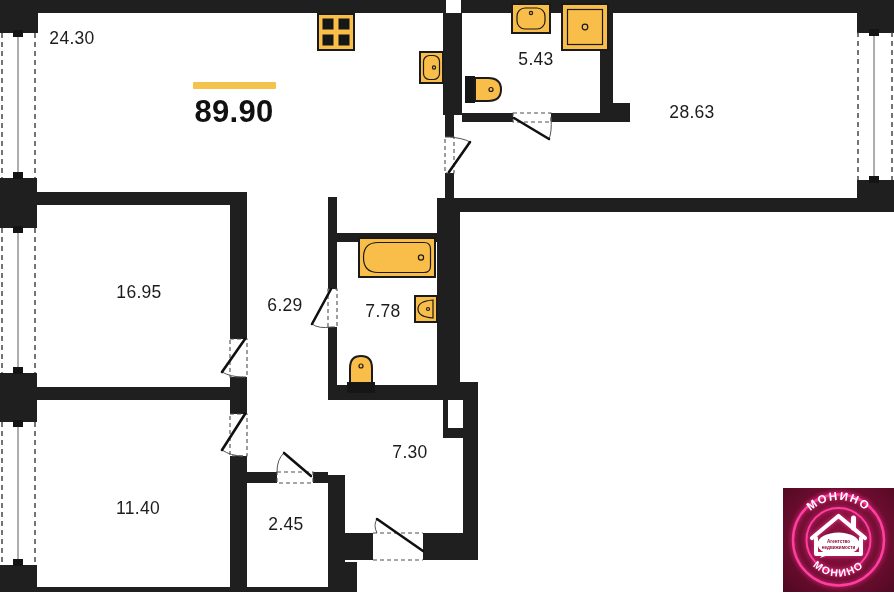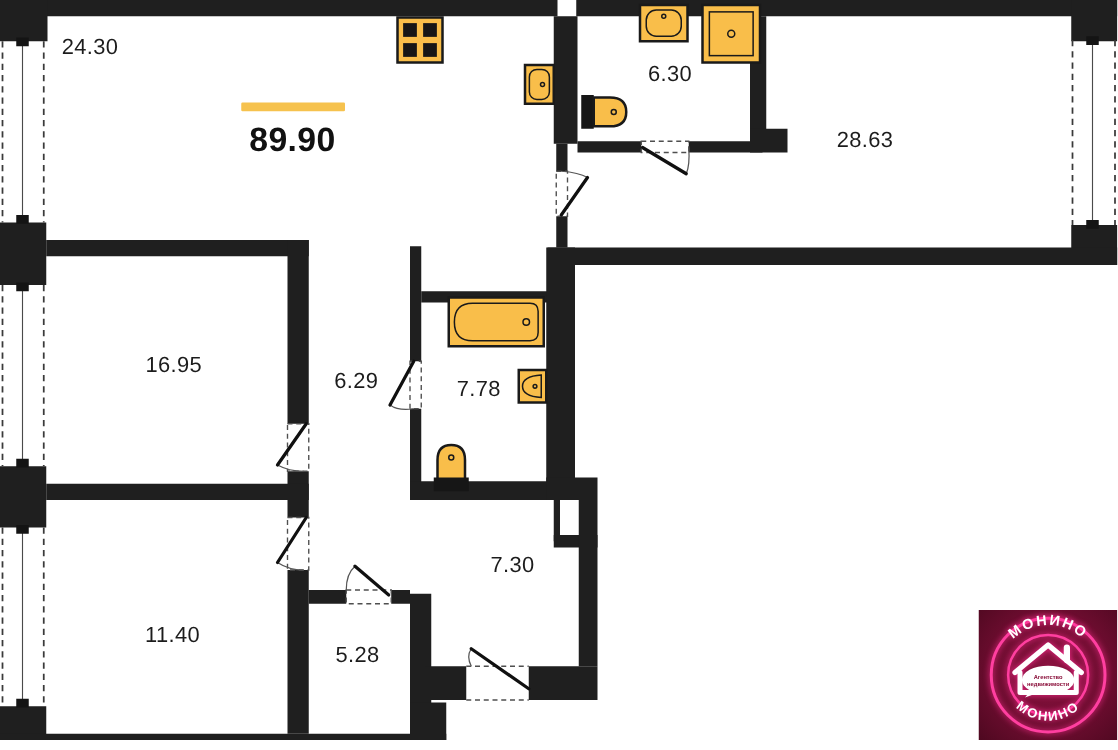"6.30" div.room-label { text: 6.30 -> 5.43 }
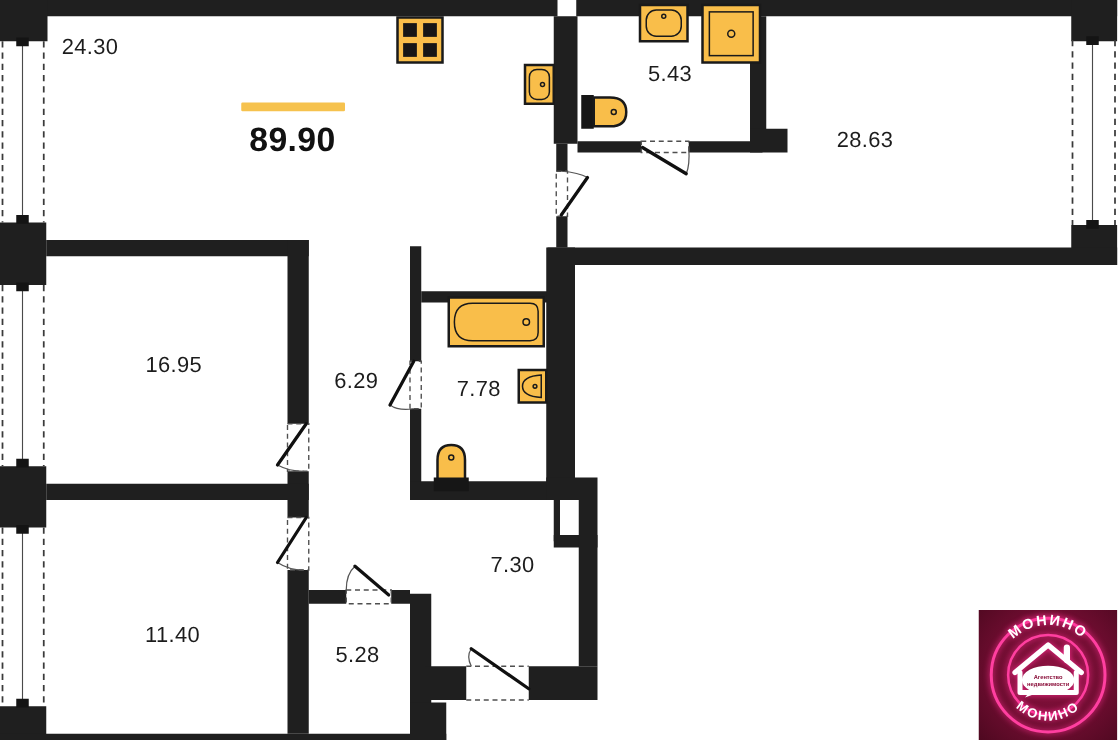"89.90" .total-label { font-size: 27px -> 31px }
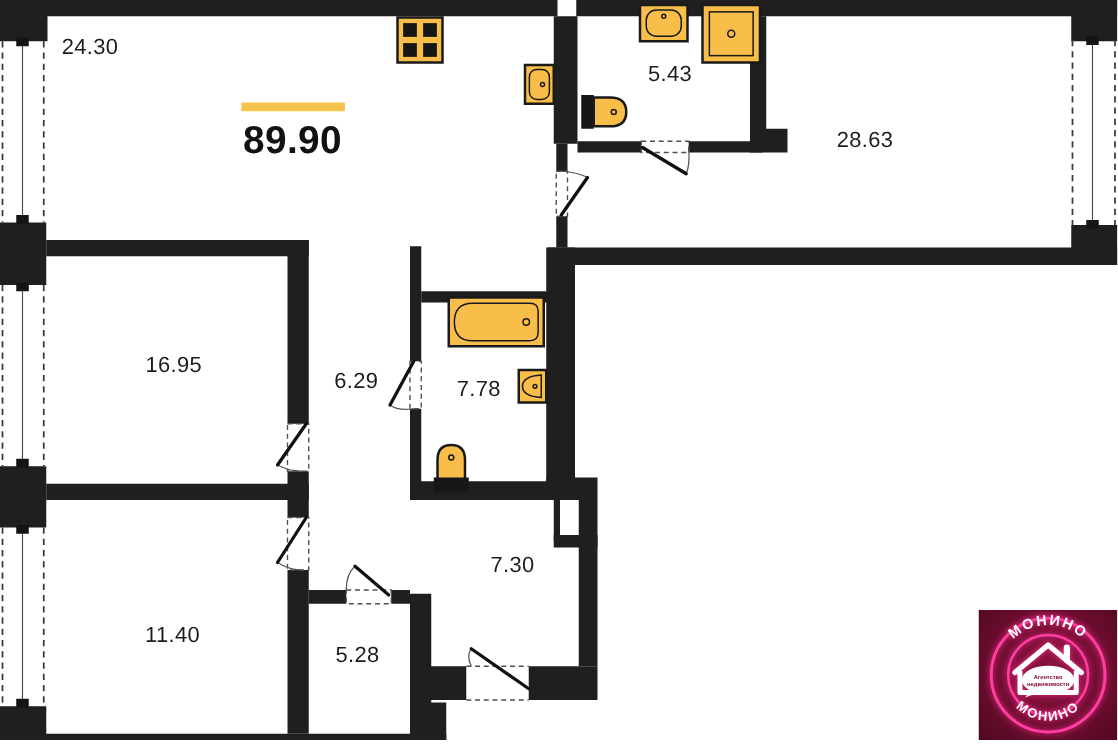"5.28" div.room-label { text: 5.28 -> 2.45 }
